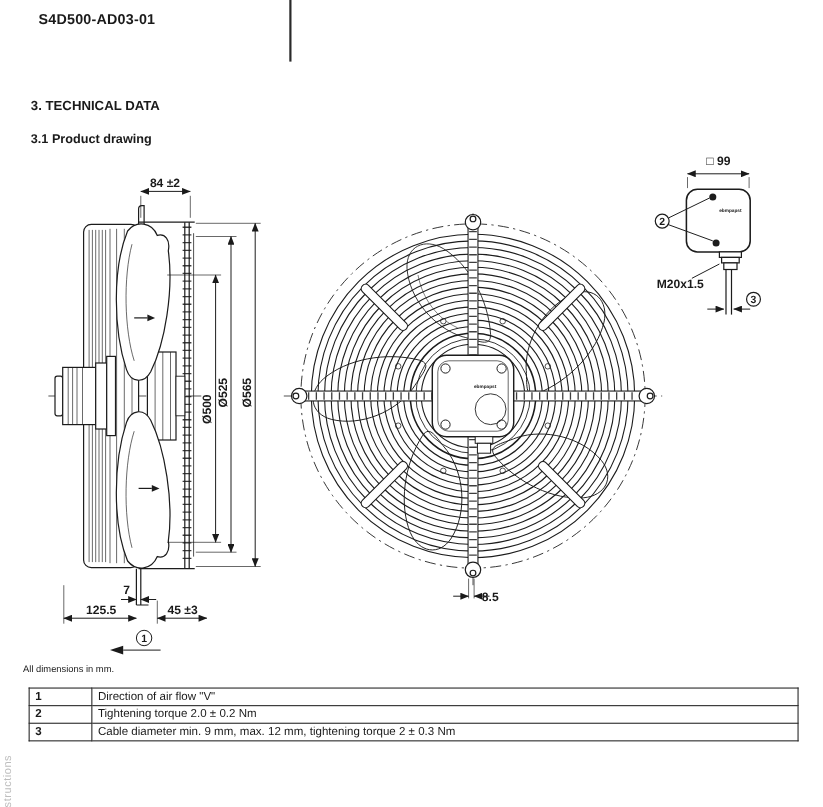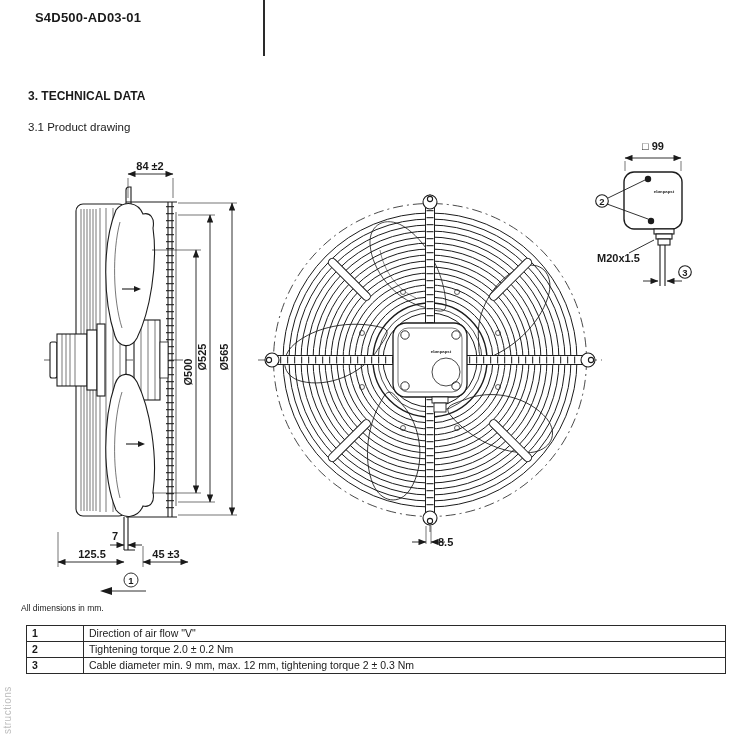"3.1 Product drawing" #subsection-title { font-weight: normal -> bold }
